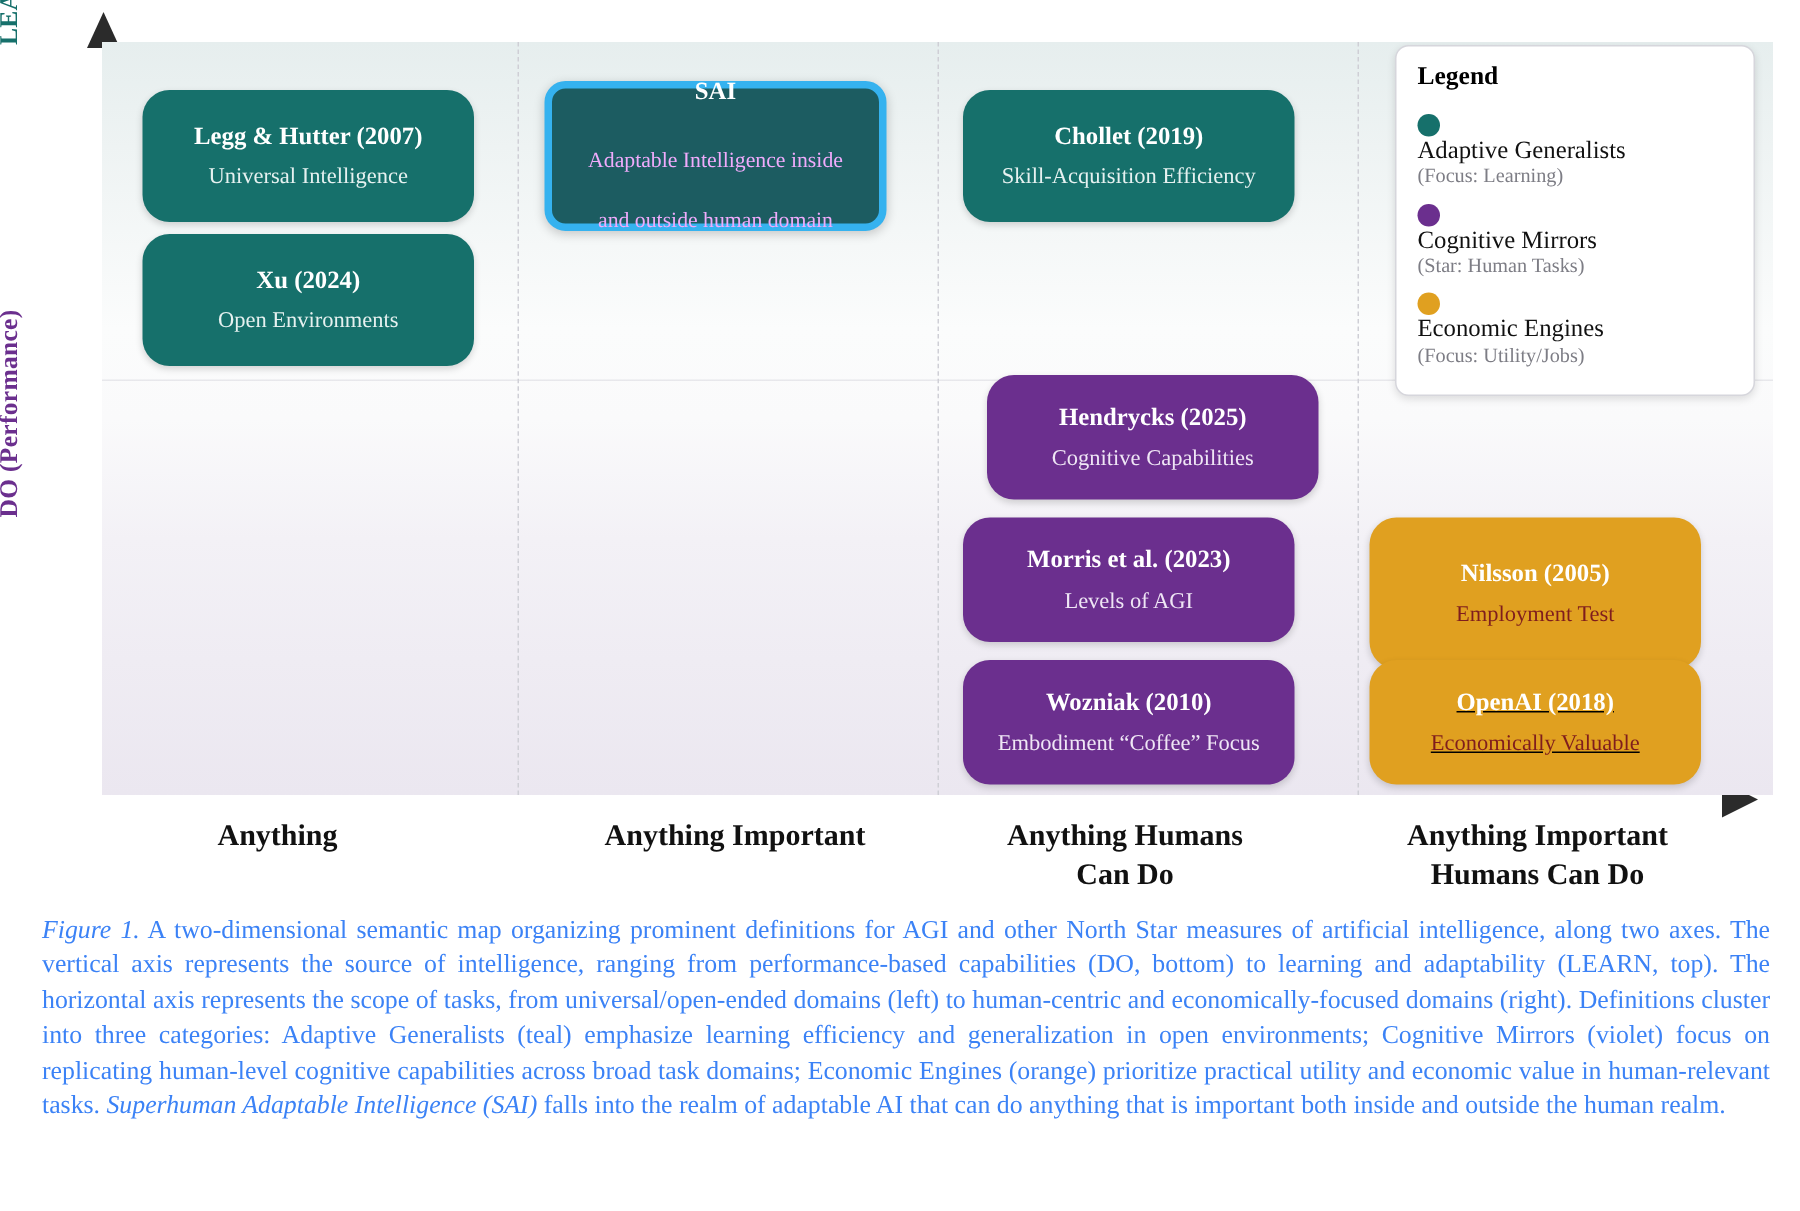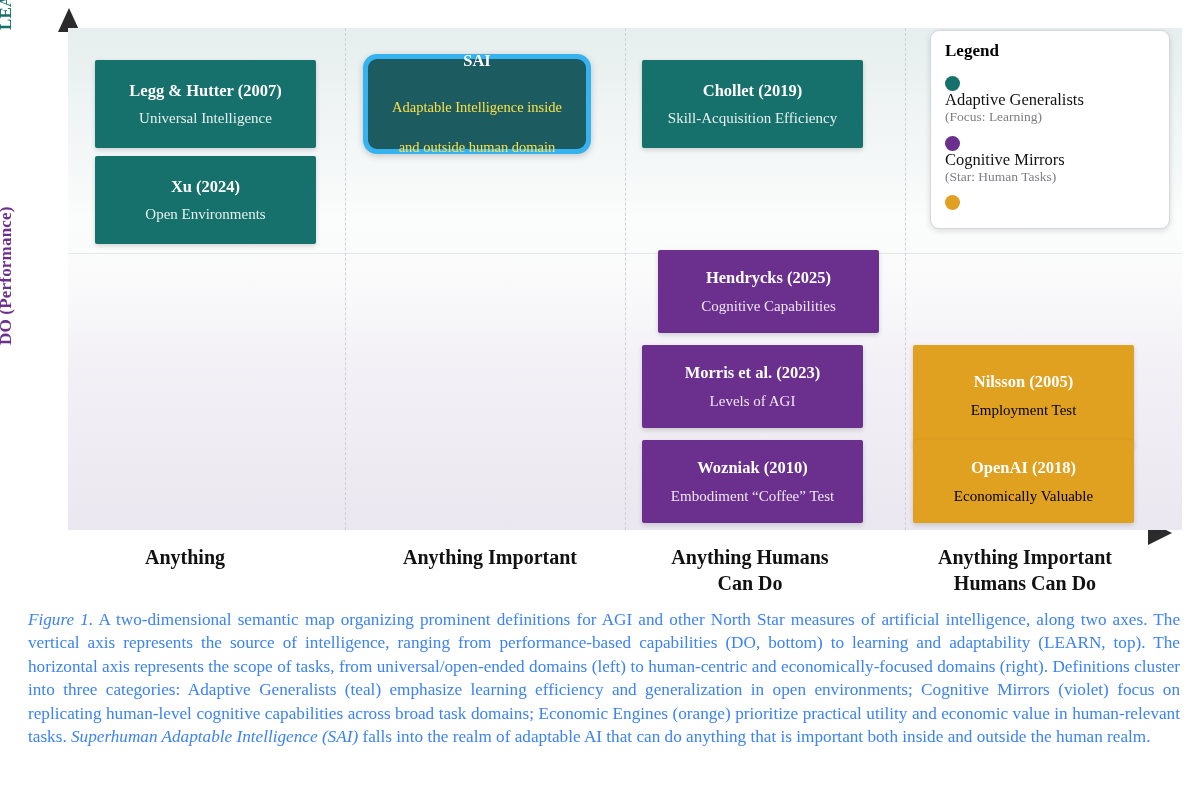"Legg & Hutter (2007)" .node { border-radius: 2px -> 18px }
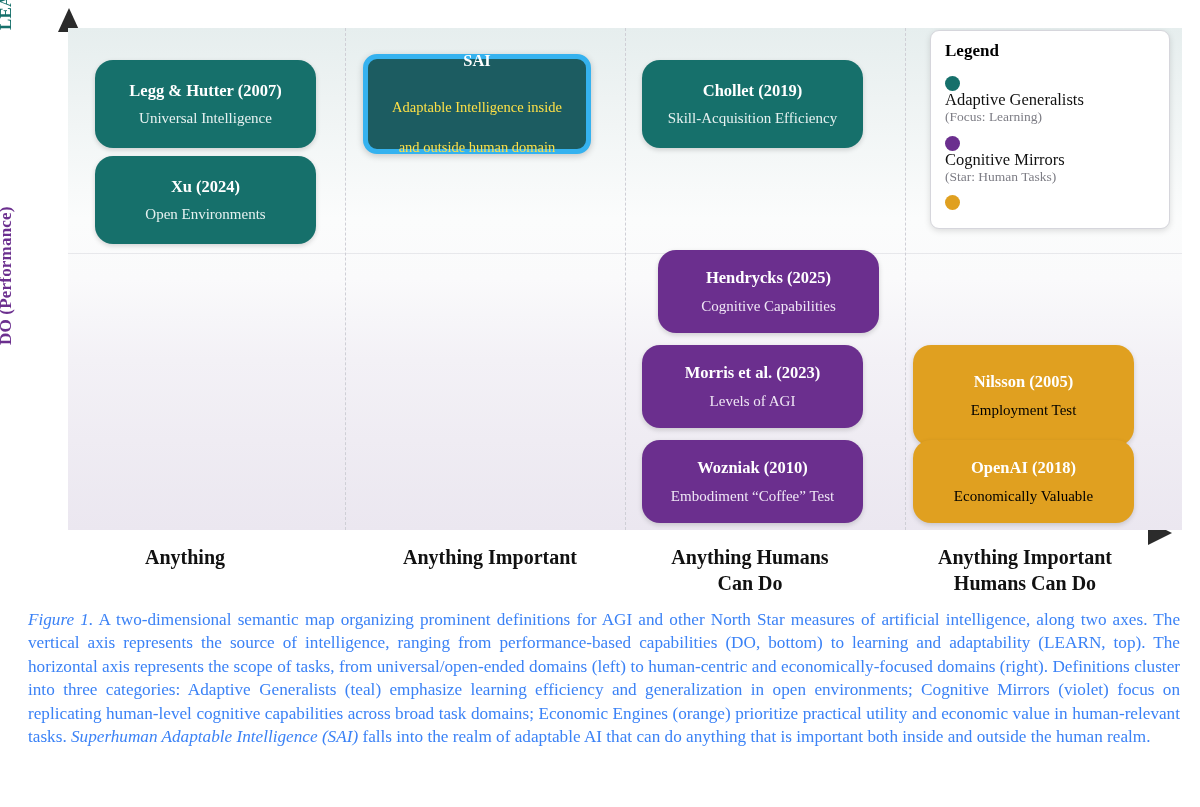"Adaptable Intelligence inside" .node.highlight .node-sub { color: #fde047 -> #f0abfc }
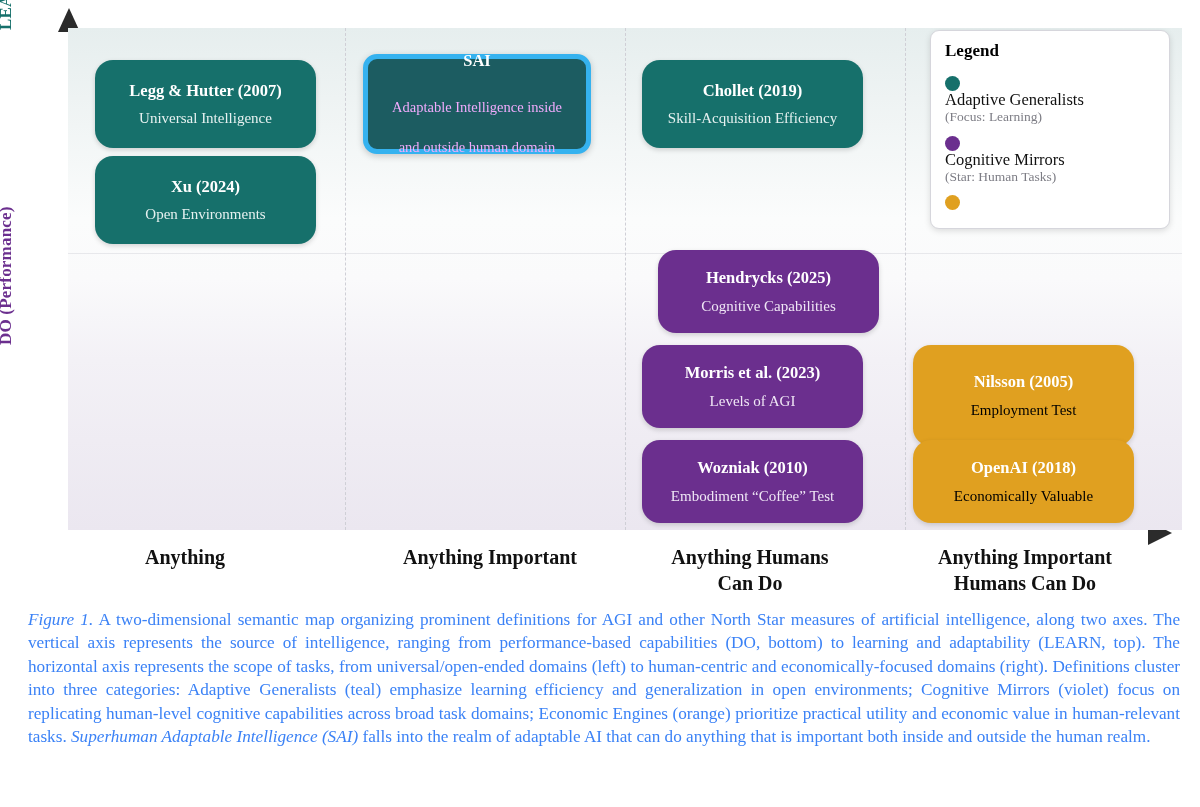"Economic Engines" div.legend-text { html: none -> <div> <div>Economic Engines</div> <div>(Focus: Utility/Jobs)</div> </div> }
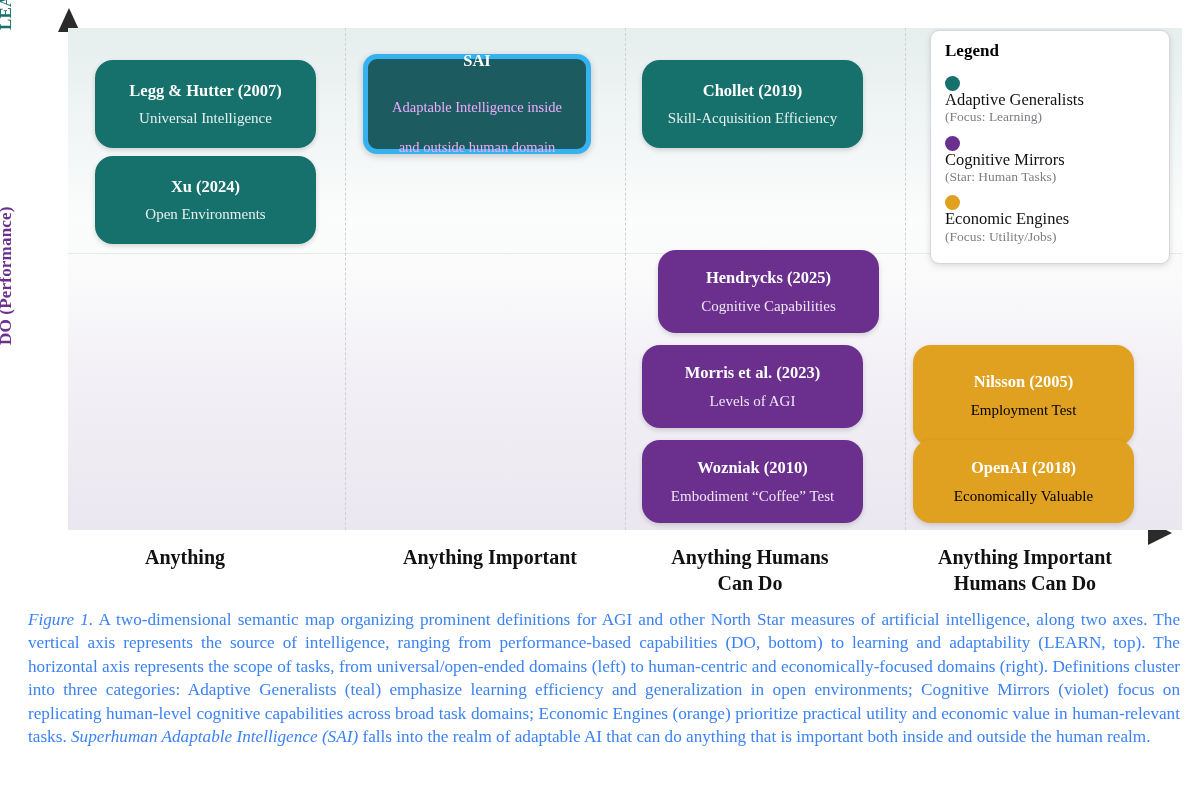"Employment Test" .node.orange .node-sub { color: #000000 -> #7f1d1d }
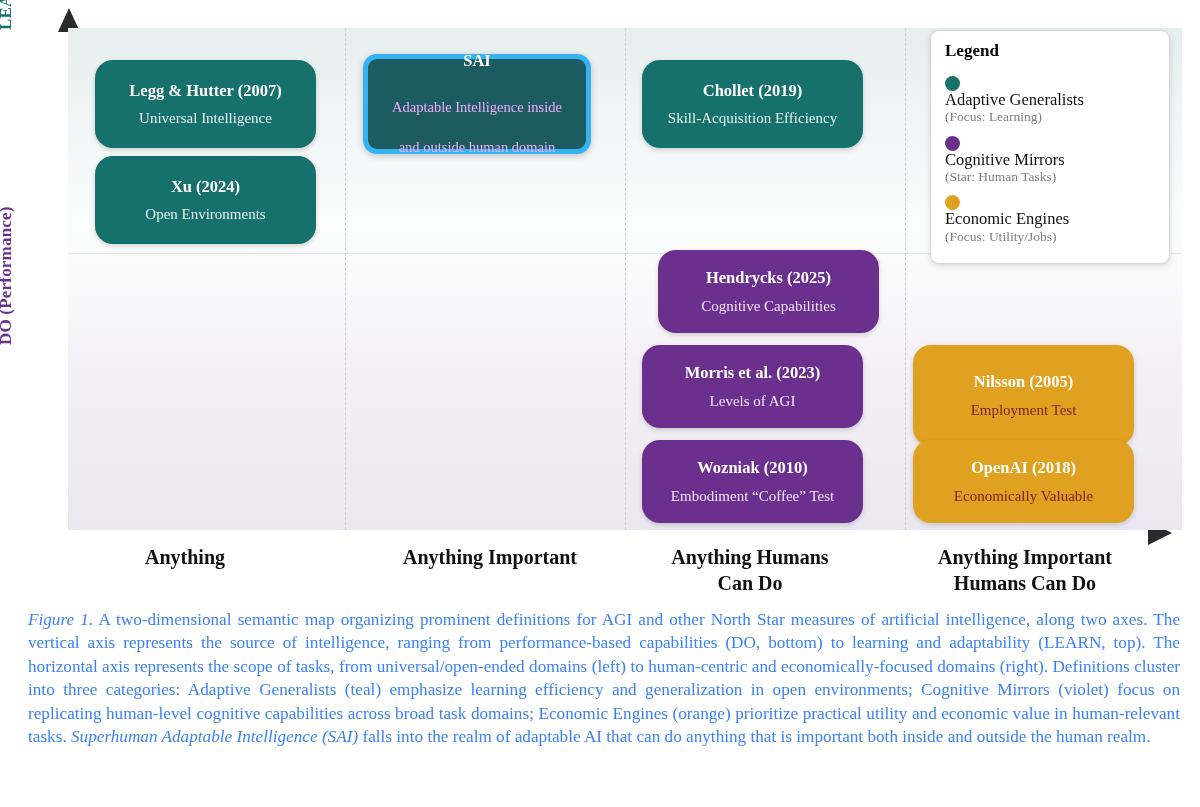"OpenAI (2018)" div.node { text-decoration: none -> underline }
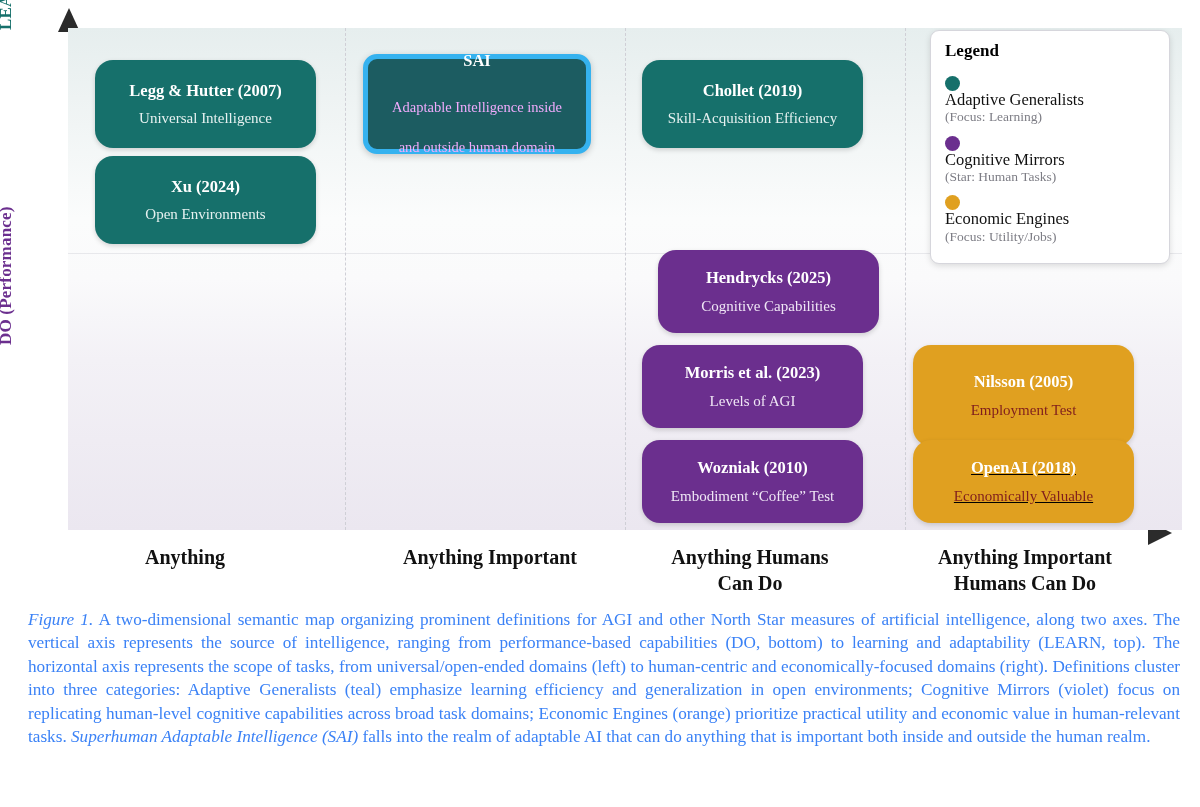"Embodiment “Coffee” Test" div.node-sub { text: Test -> Focus }
